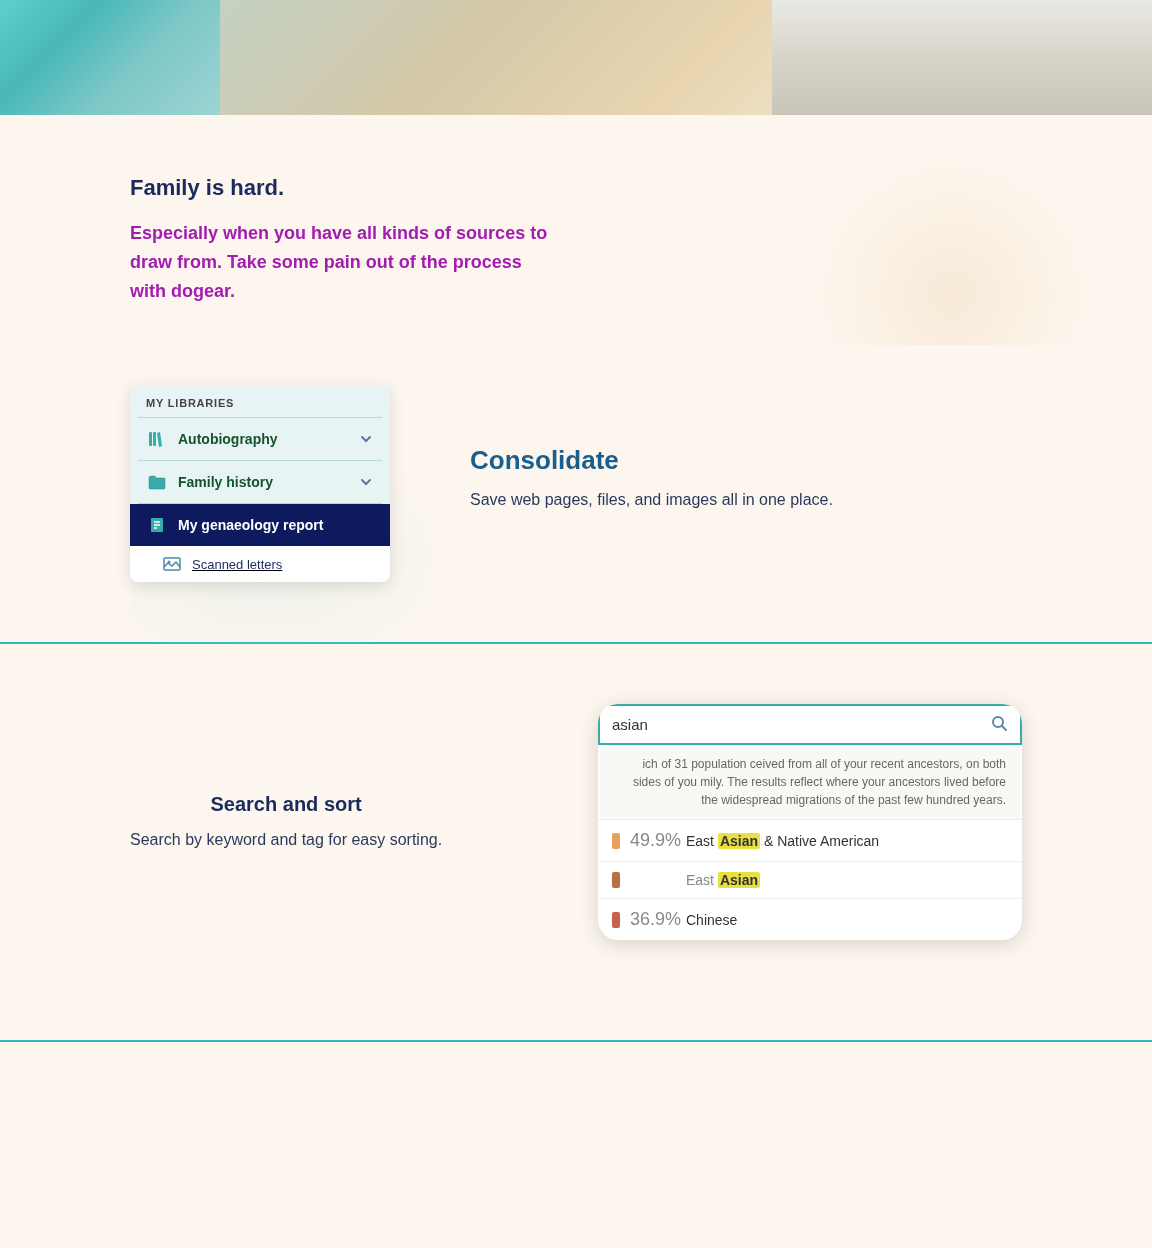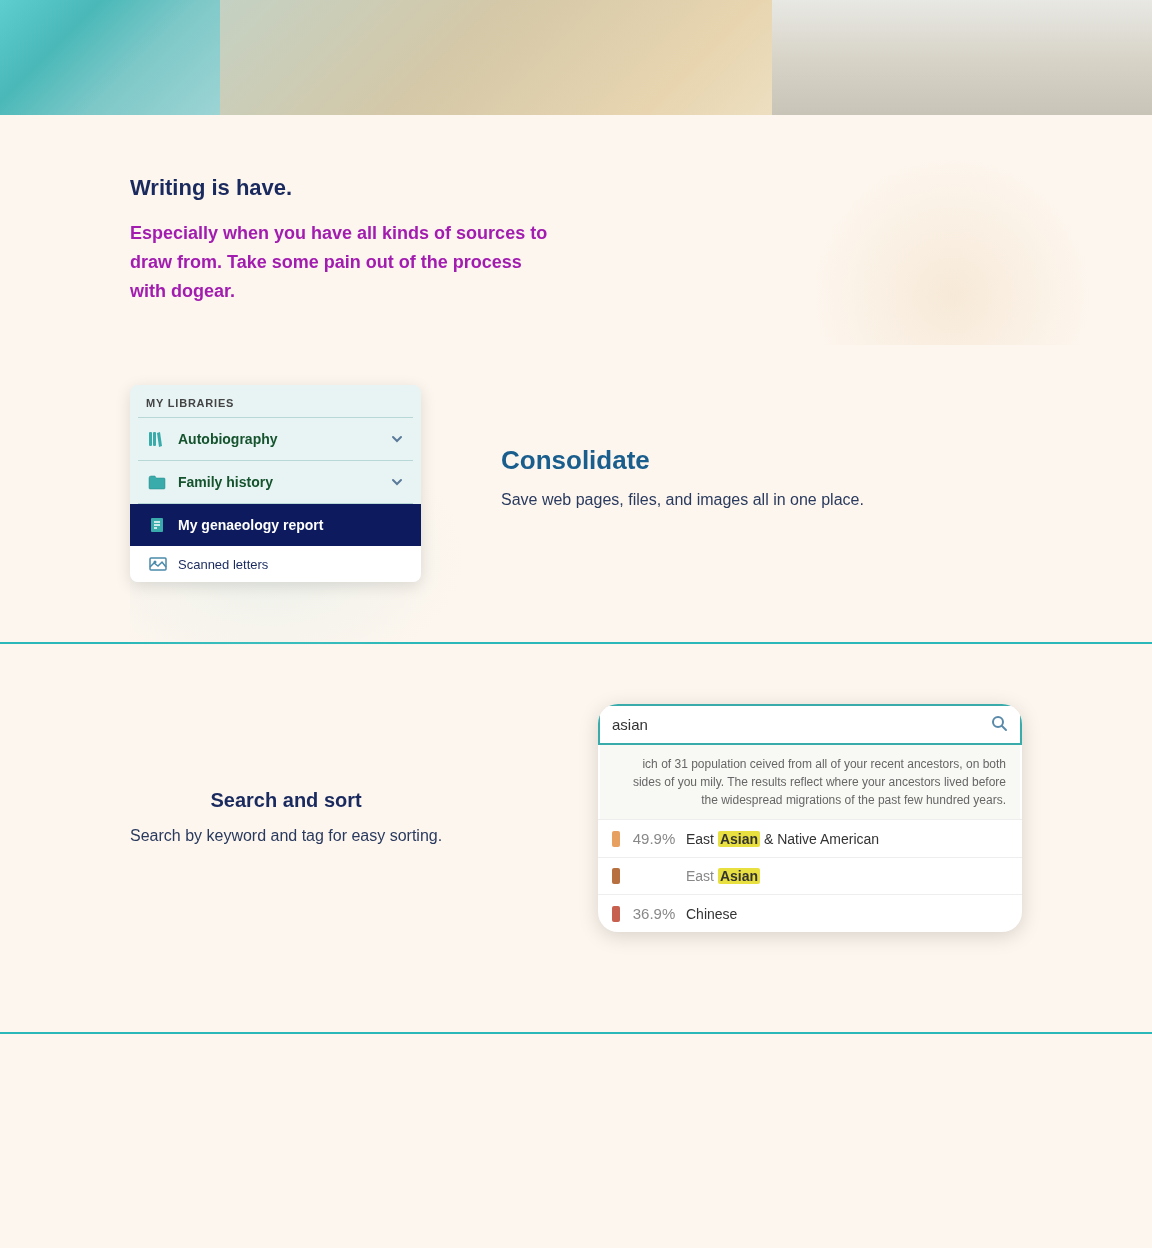"Writing is have." div.writing-title { text: Writing is have -> Family is hard }
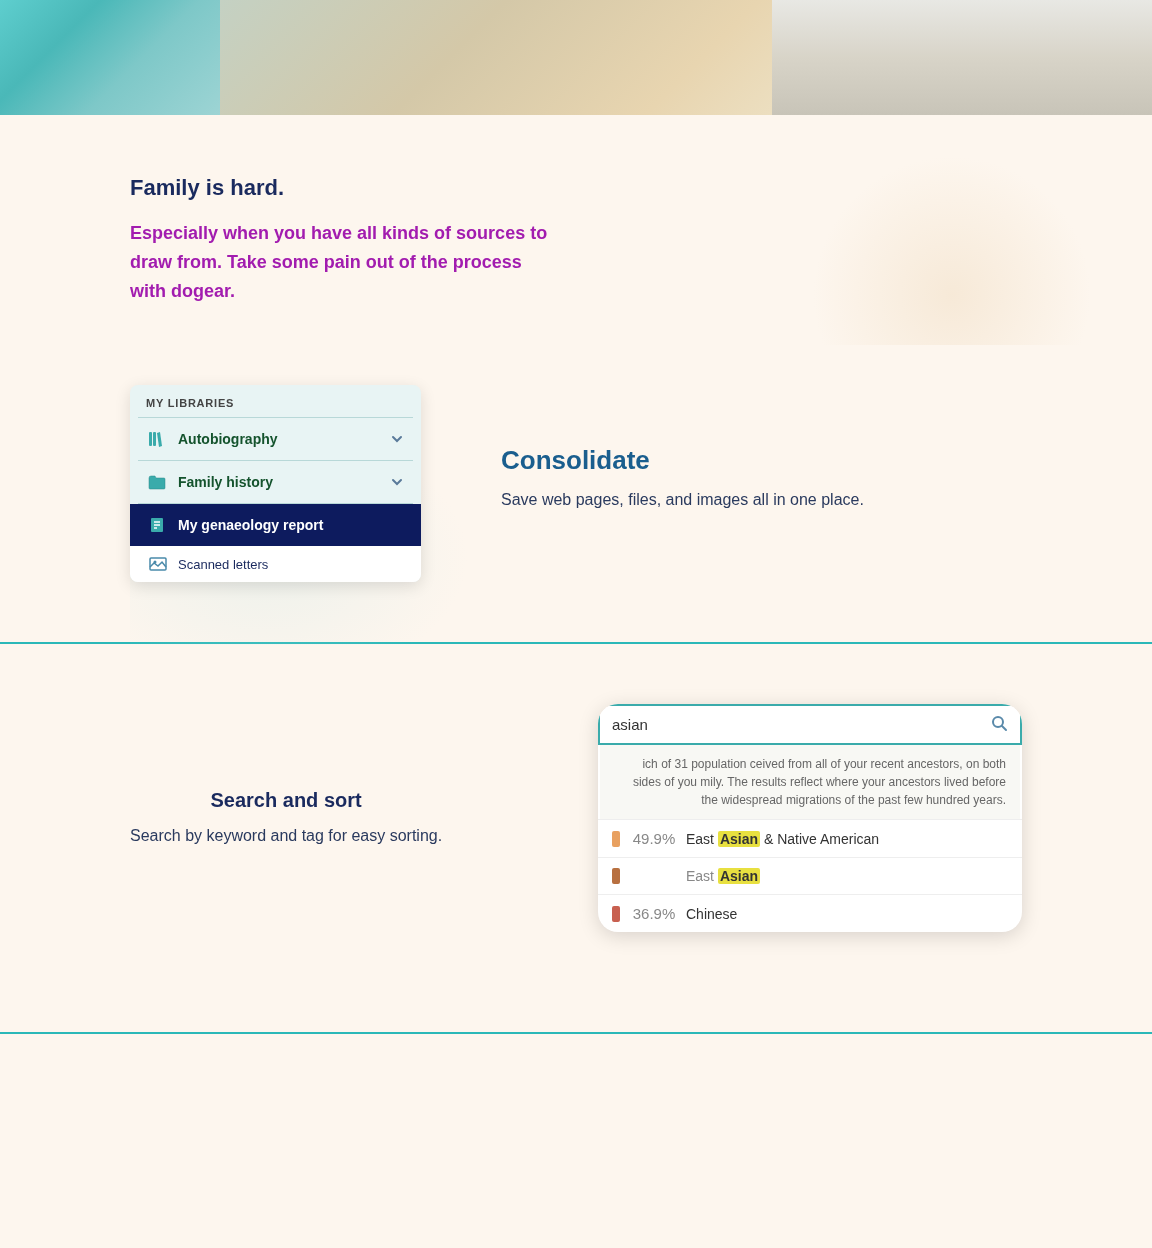"MY LIBRARIES" .library-card { width: 291px -> 260px }
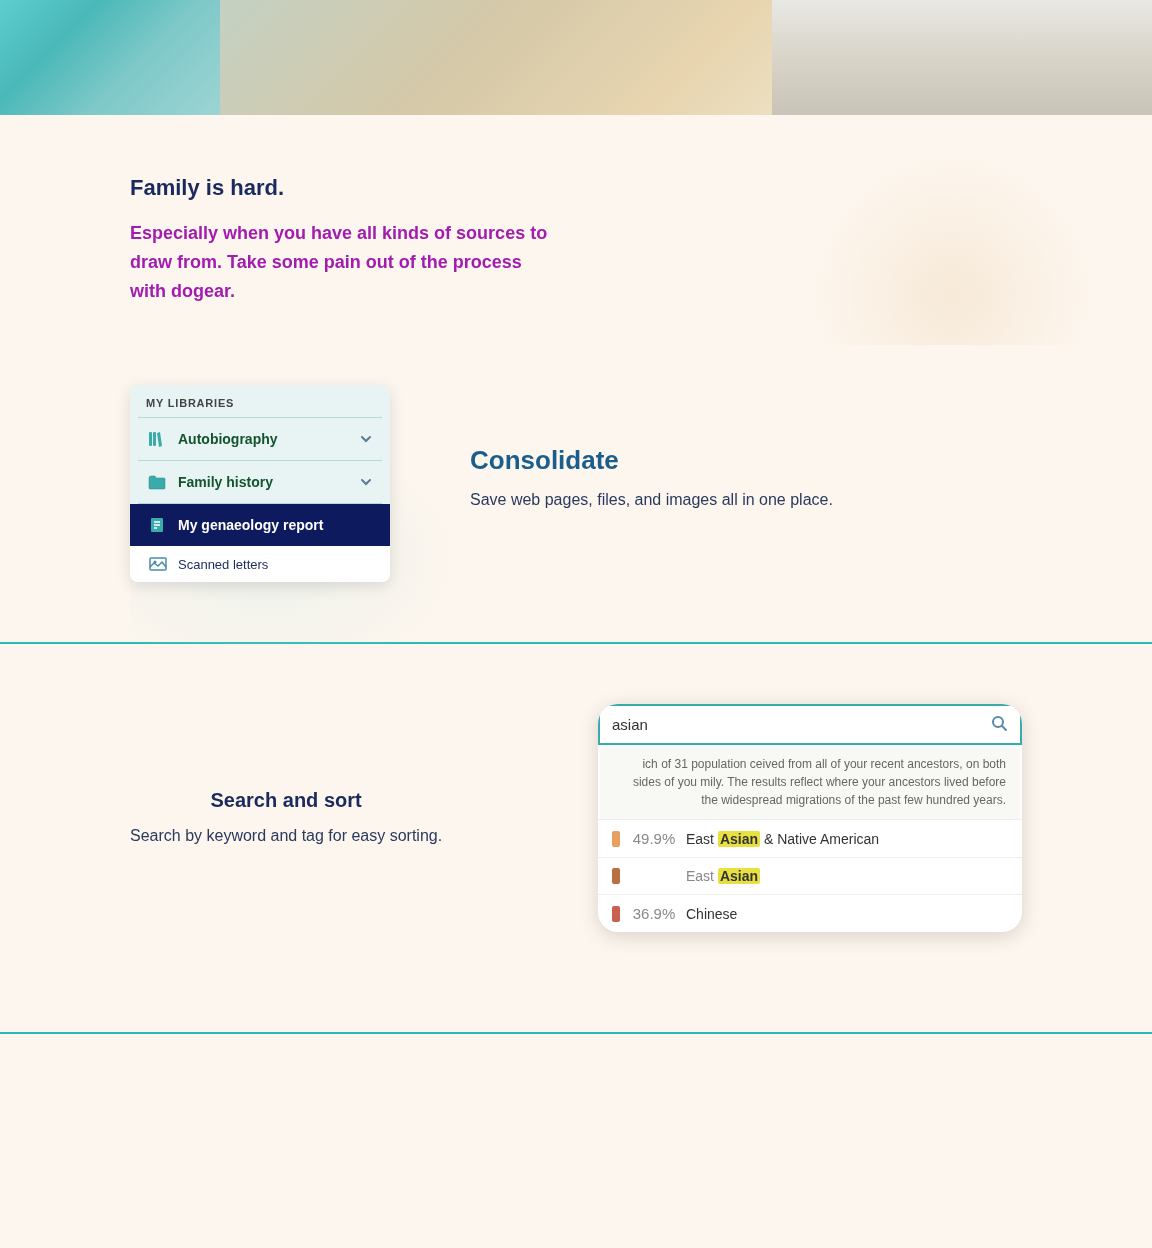"Scanned letters" .library-sub-item { padding: 8px 16px 8px 18px -> 8px 16px 8px 32px; text-decoration: none -> underline }
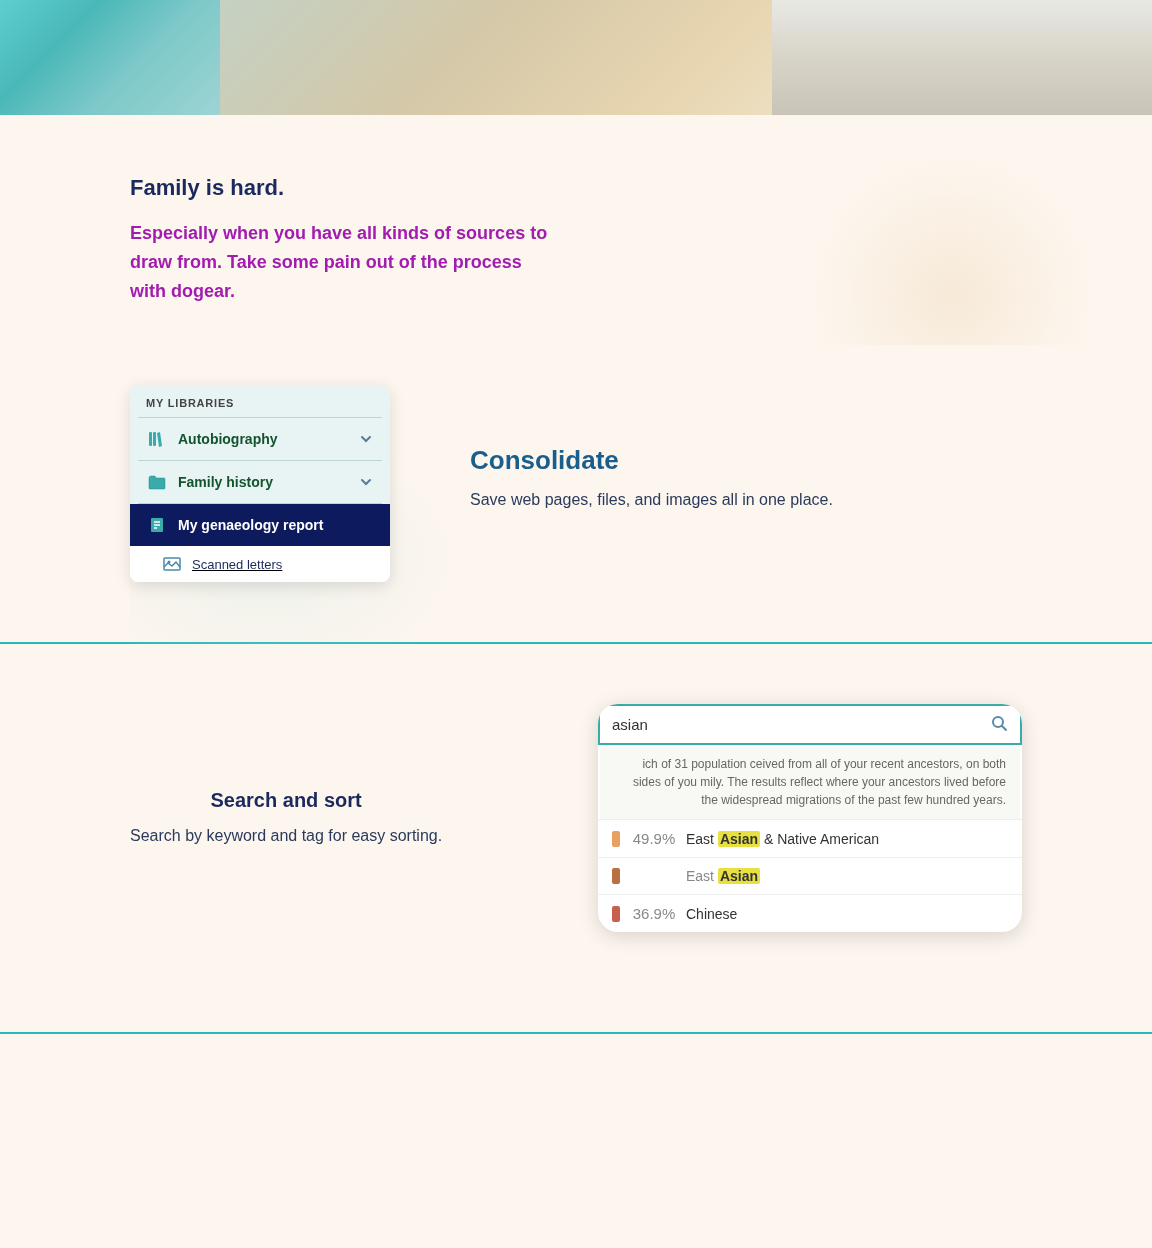"49.9%" .result-percent { font-size: 15px -> 18px }
